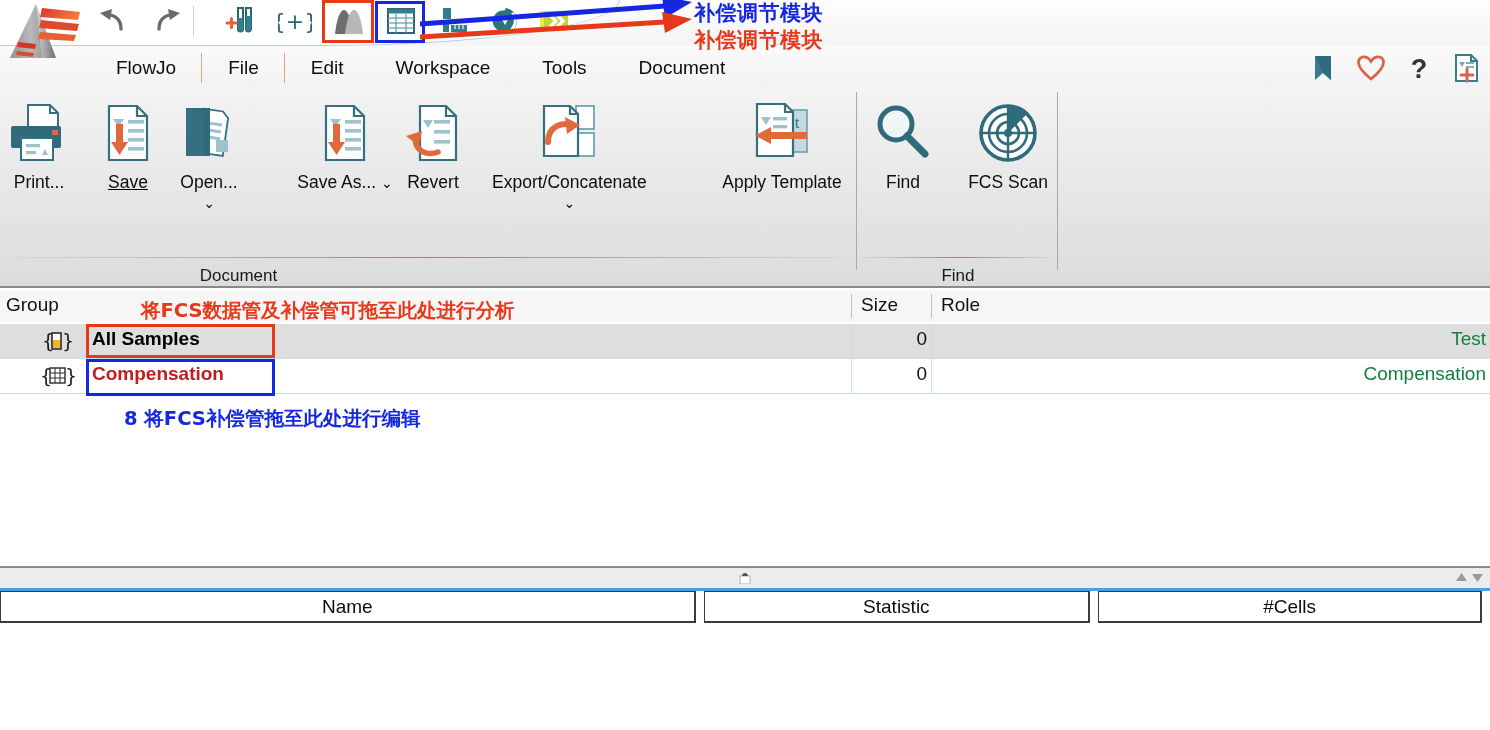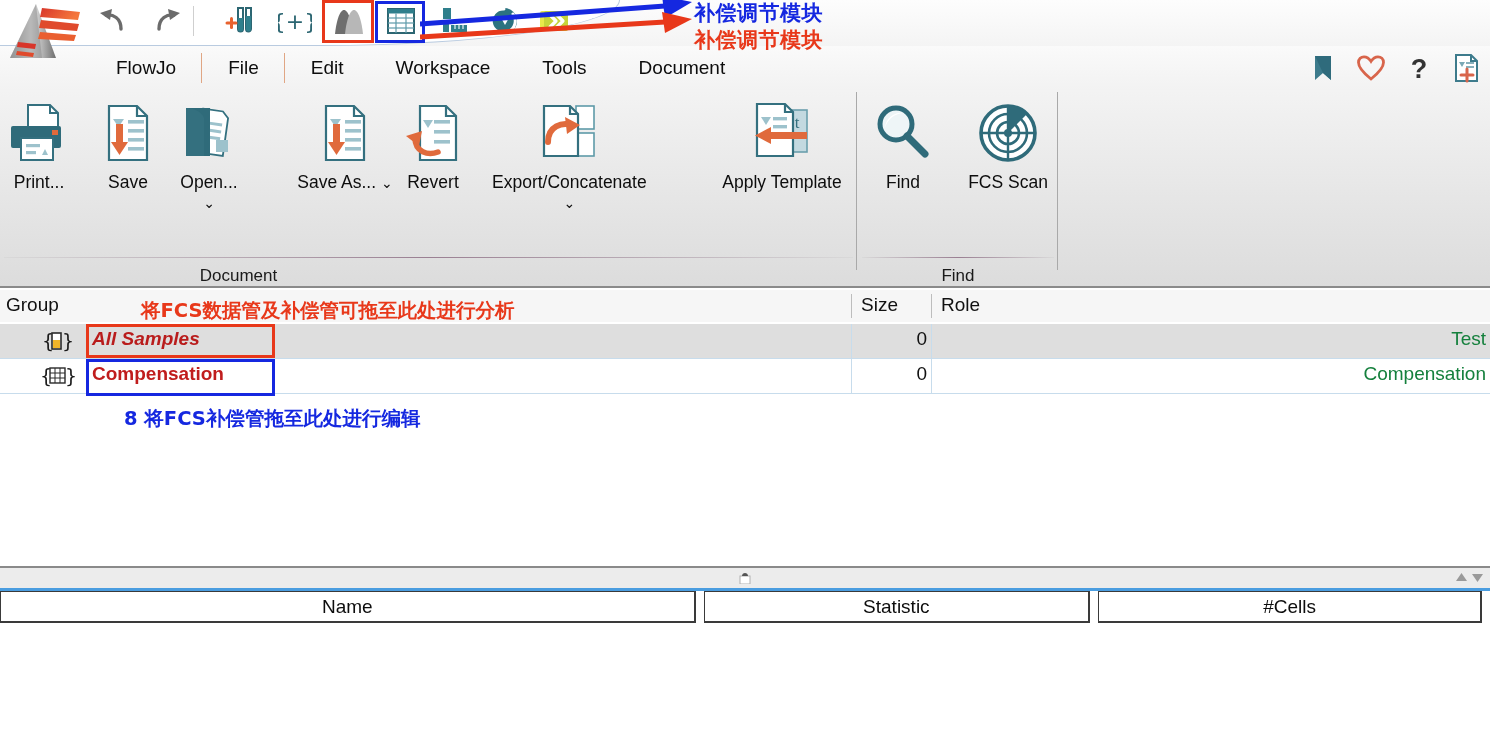"Save" div.rb-btn { text-decoration: none -> underline }
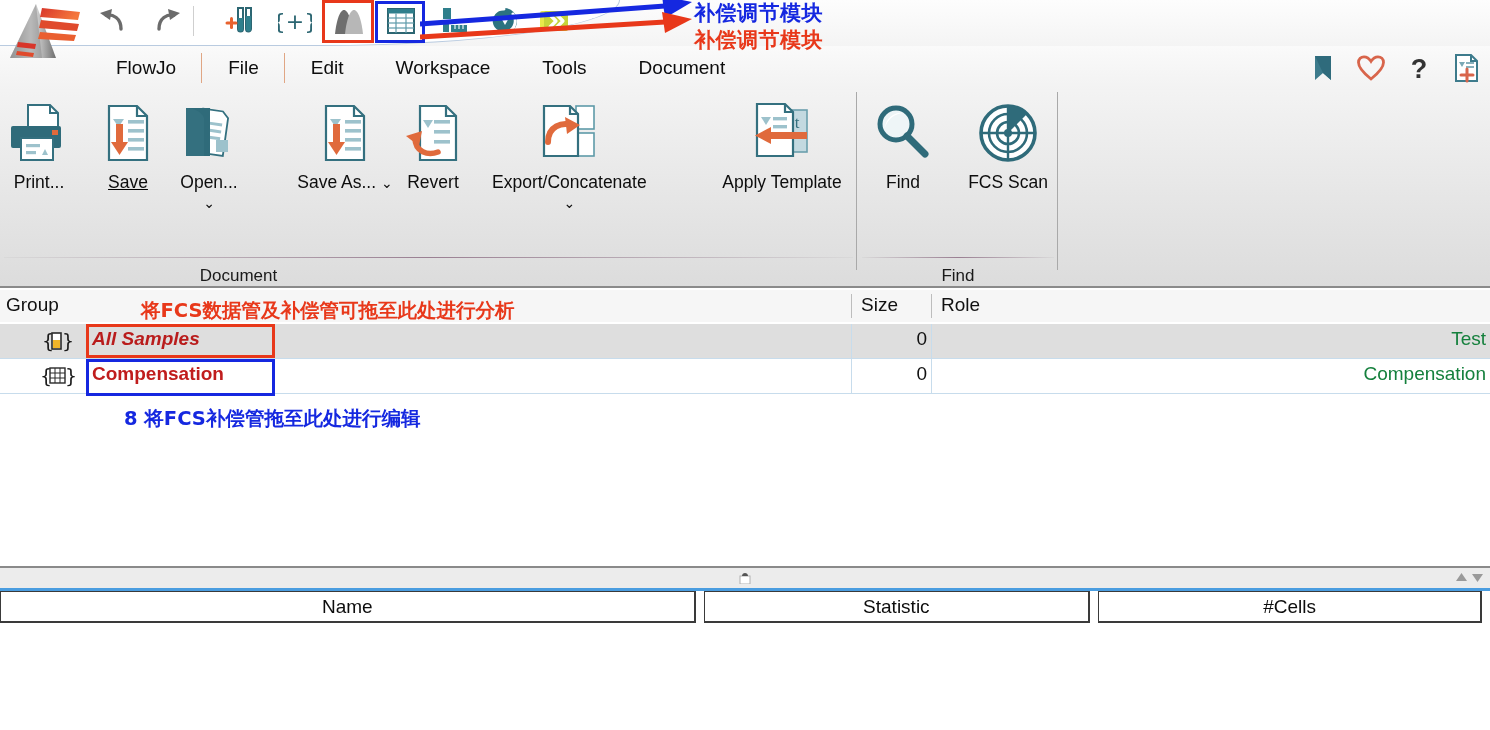"All Samples" #row-all-name { color: #b91c1c -> #000000; font-style: italic -> none }
